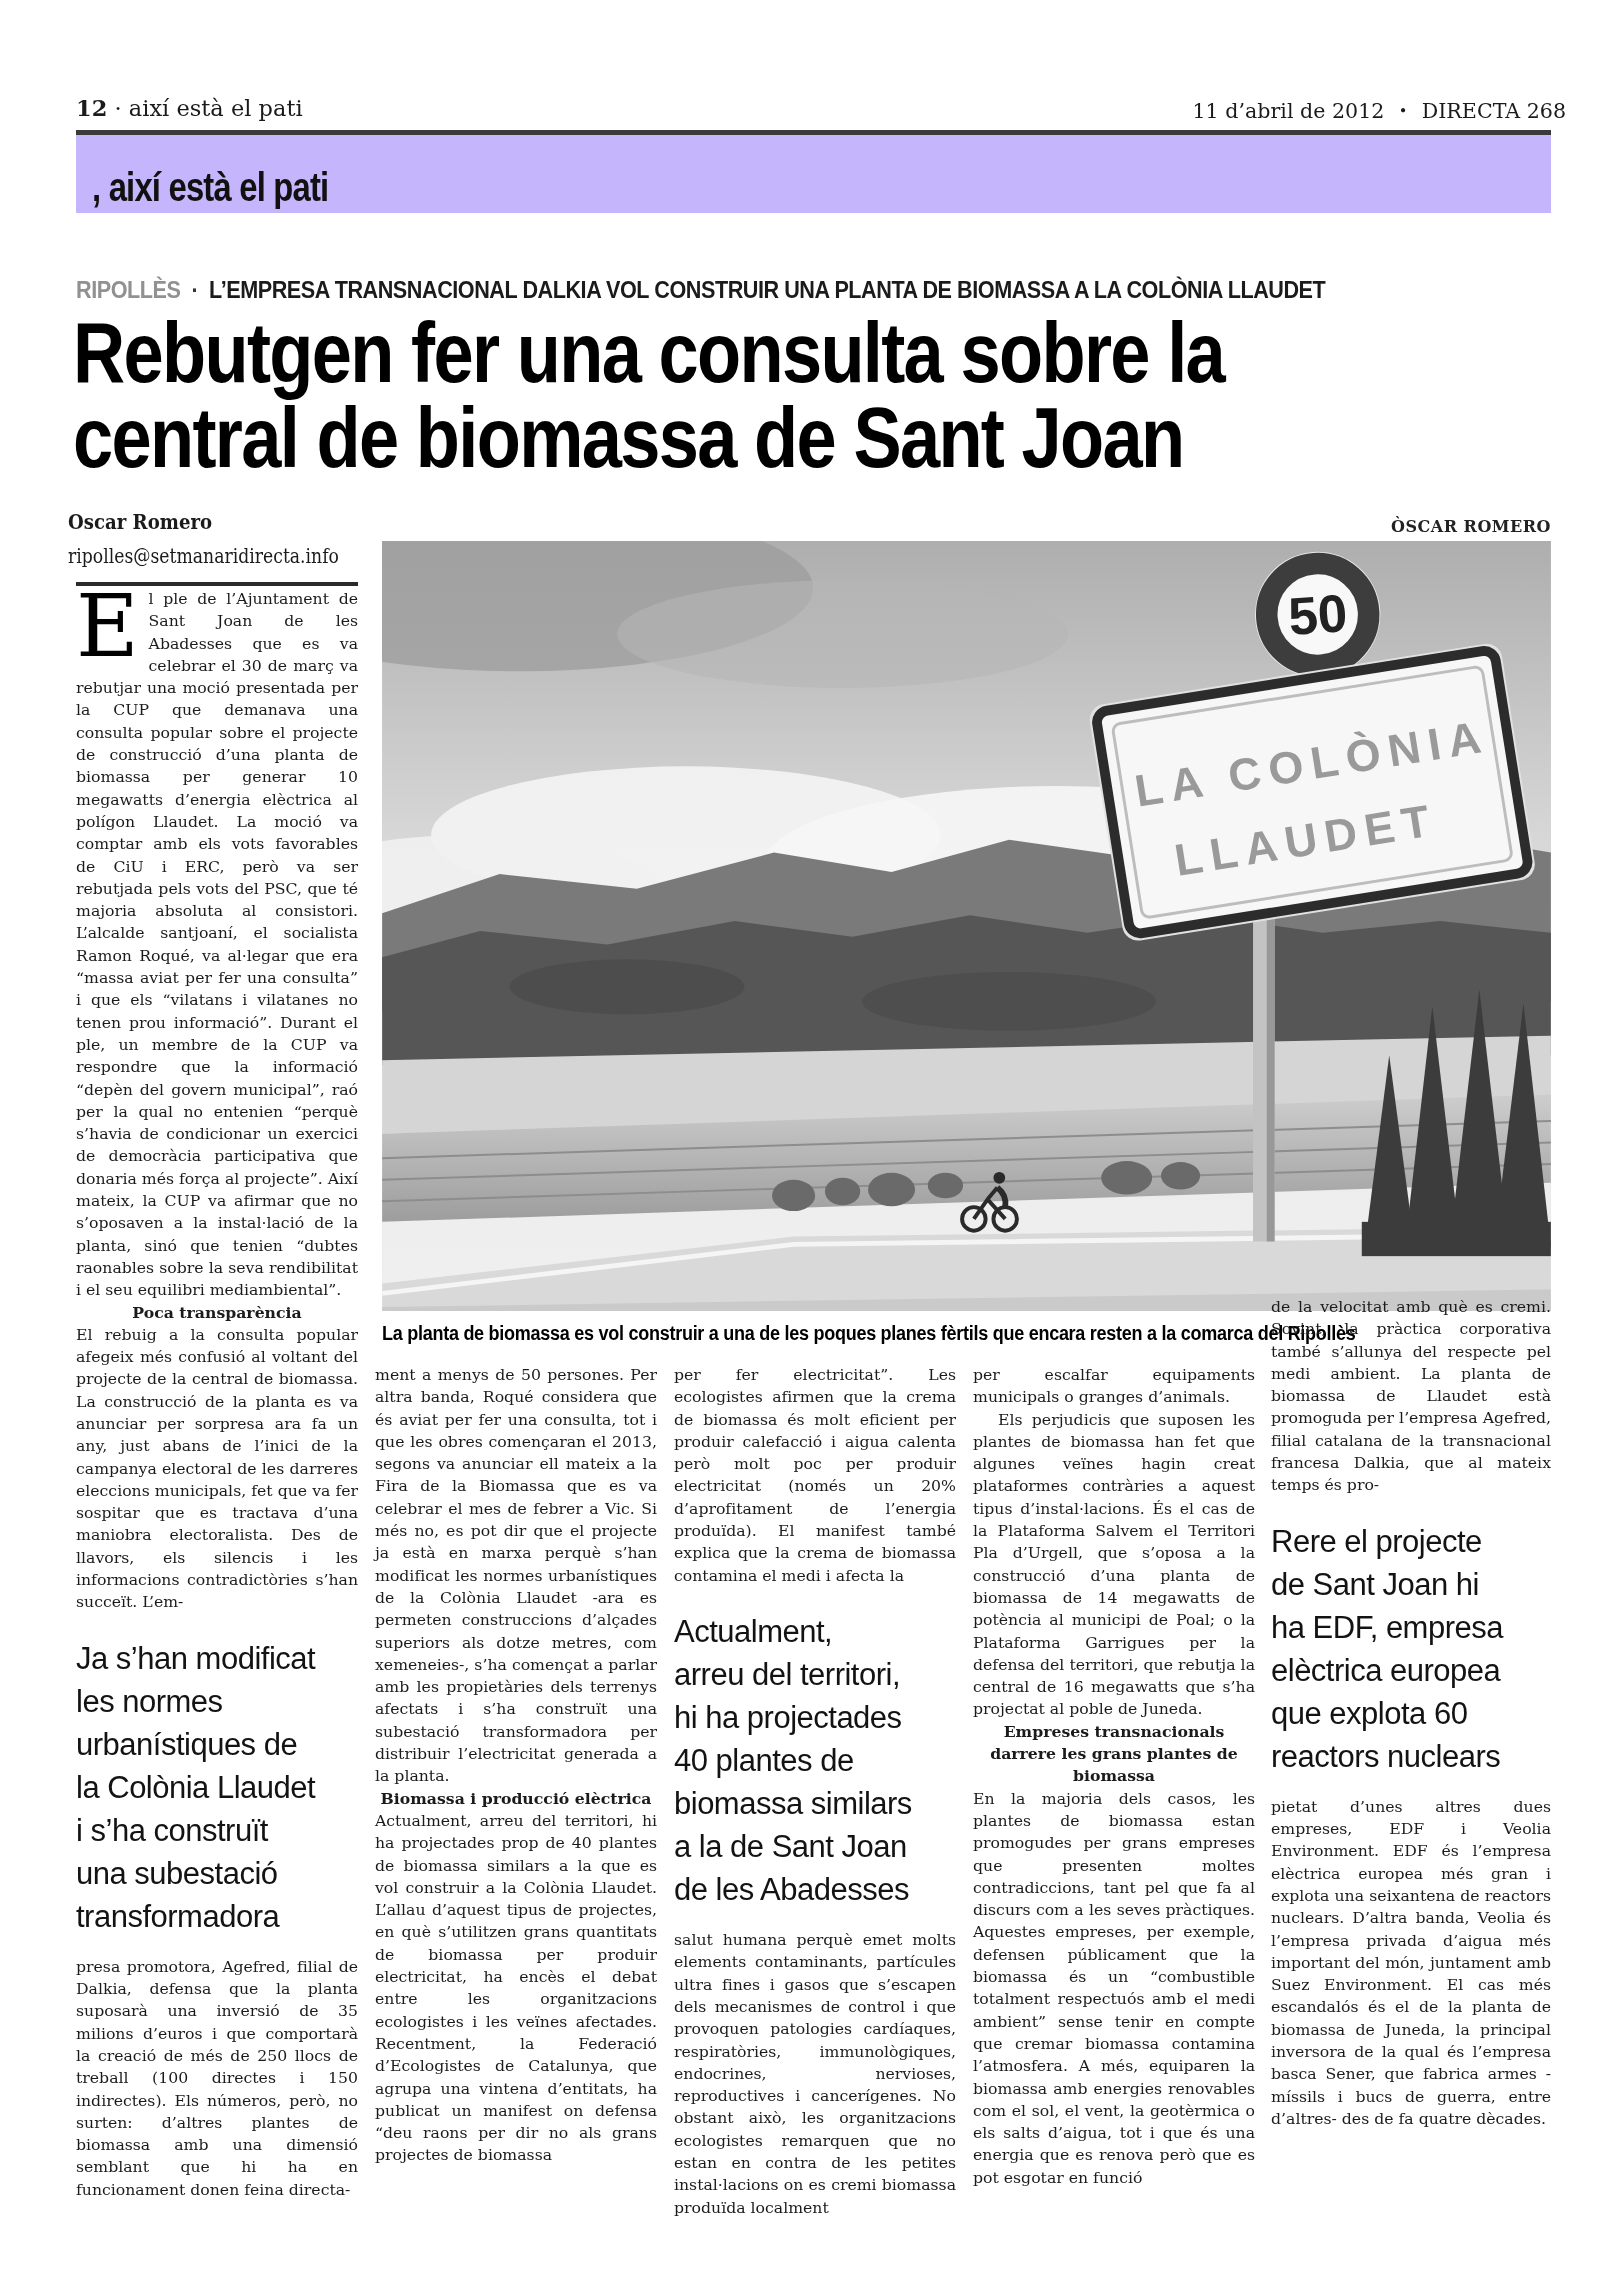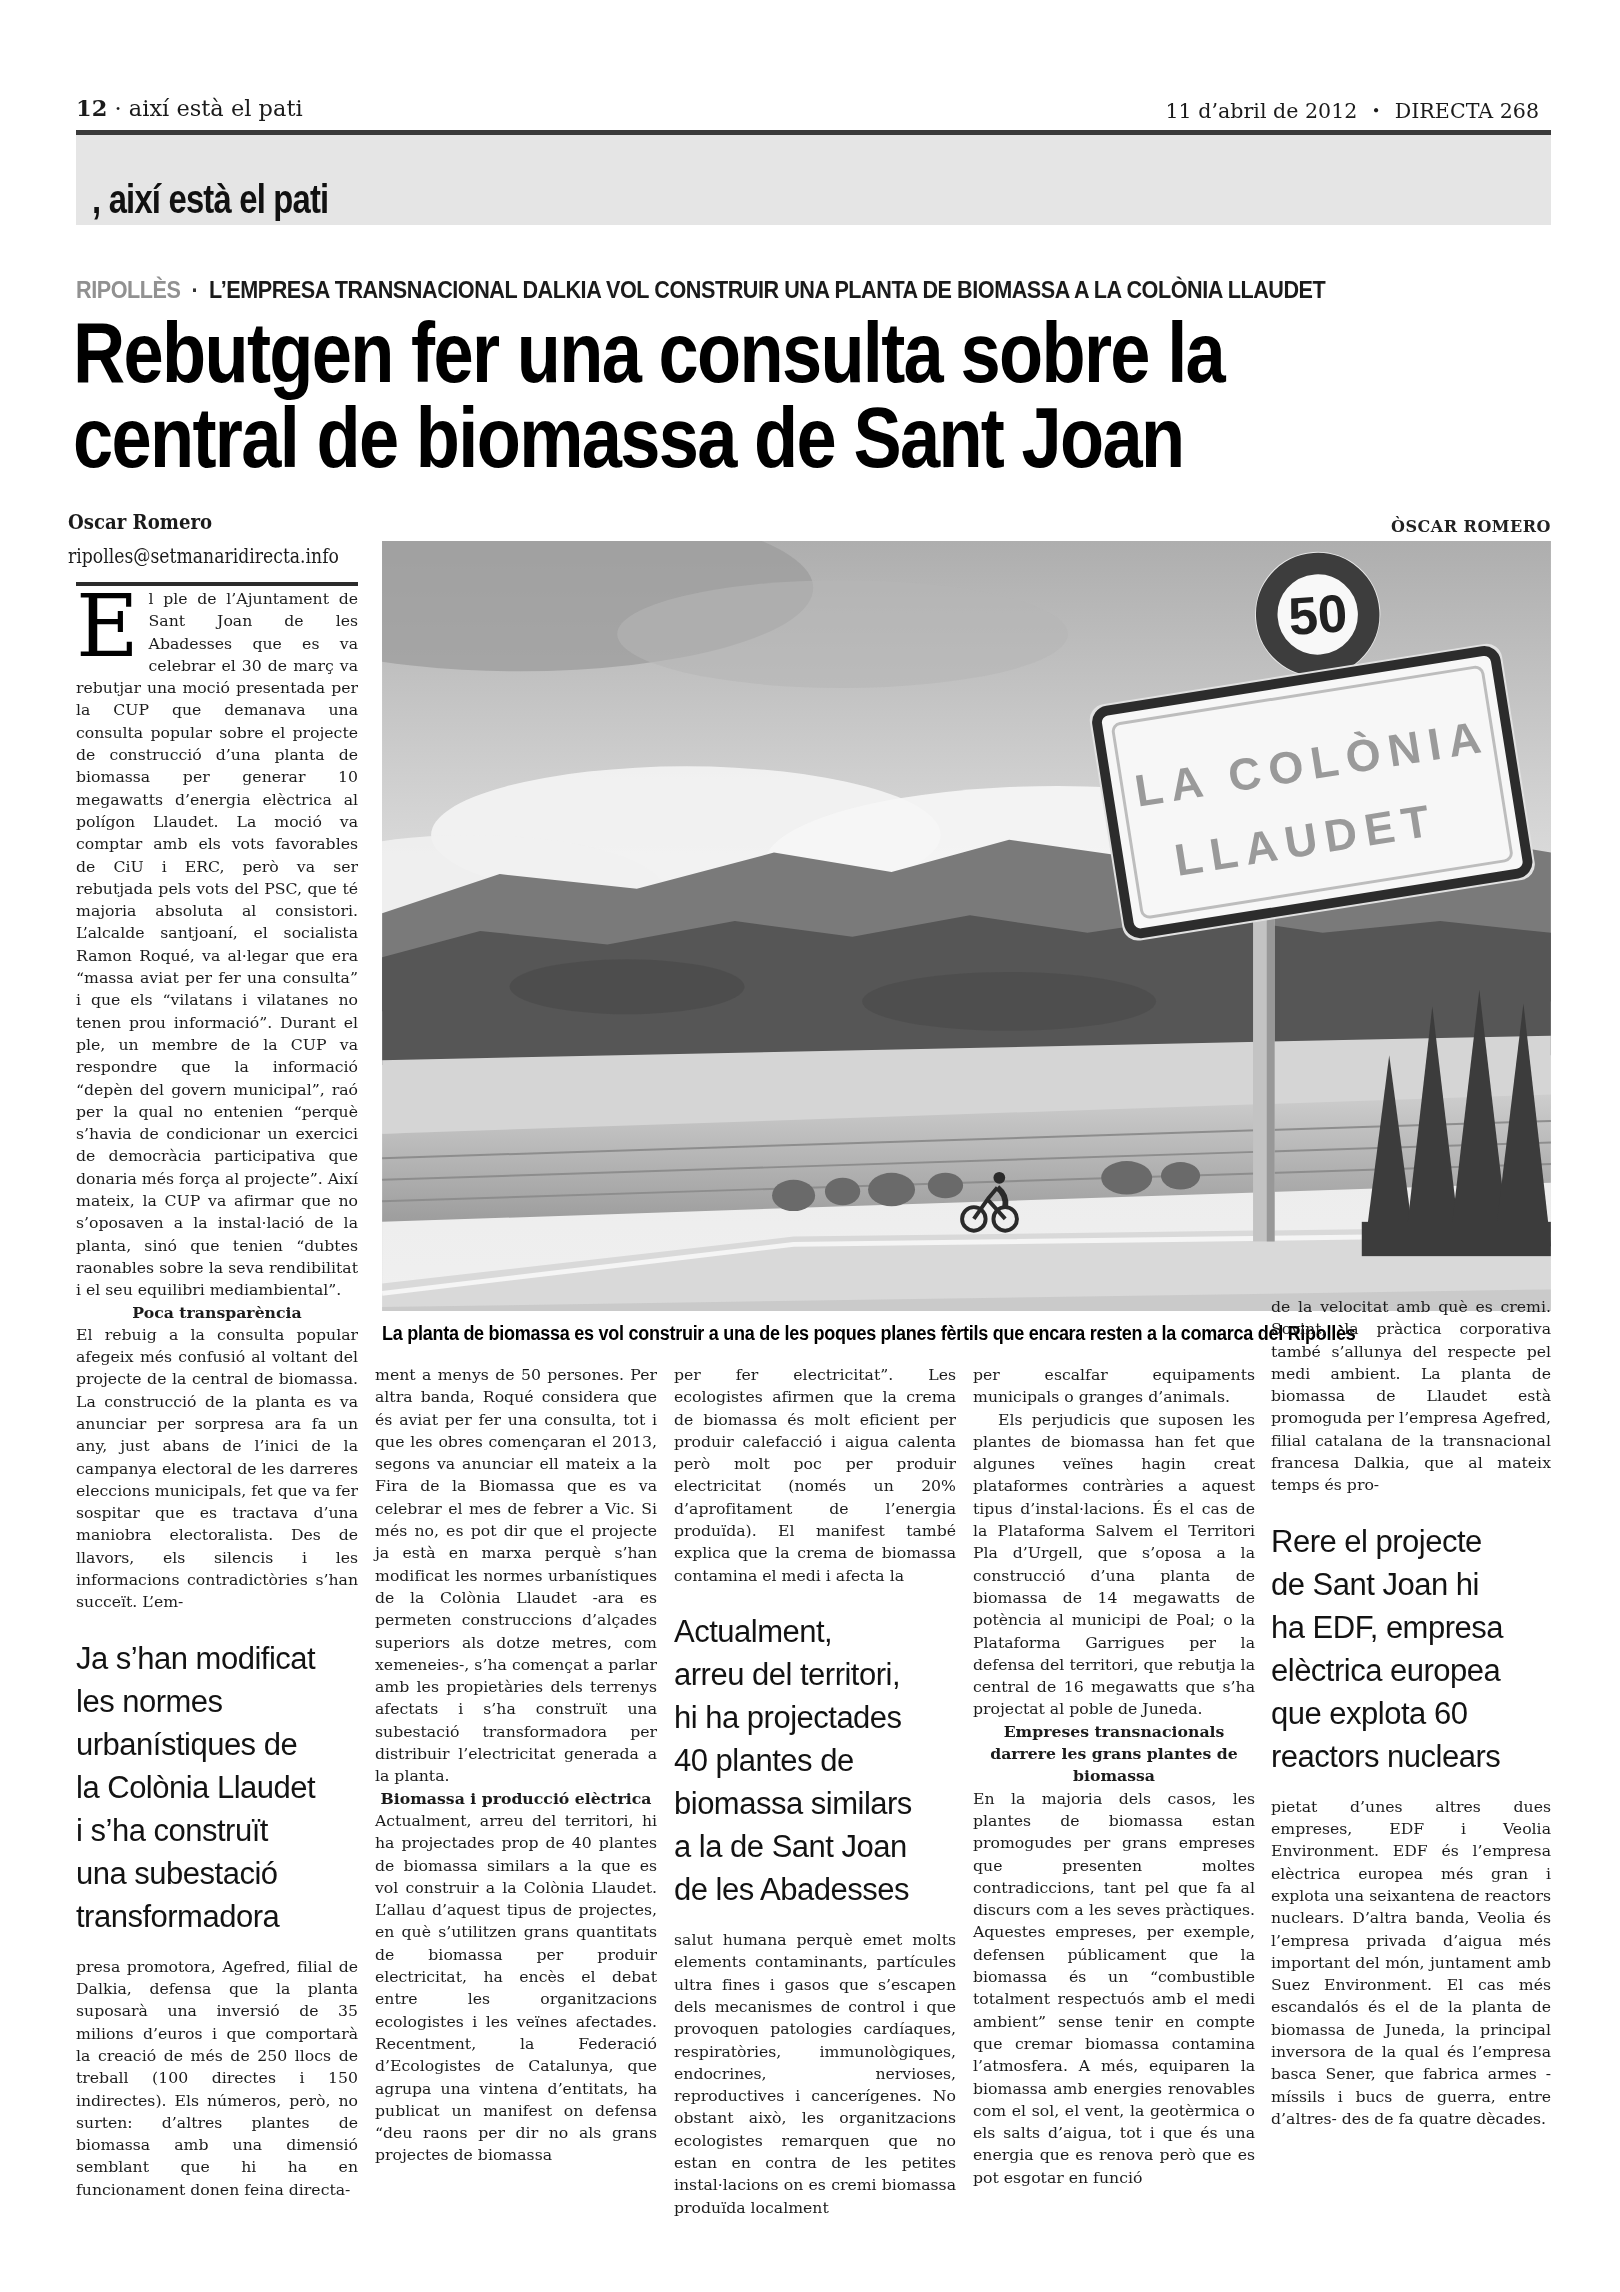"11 d’abril de 2012 •" .hdr-right { right: 81px -> 54px }
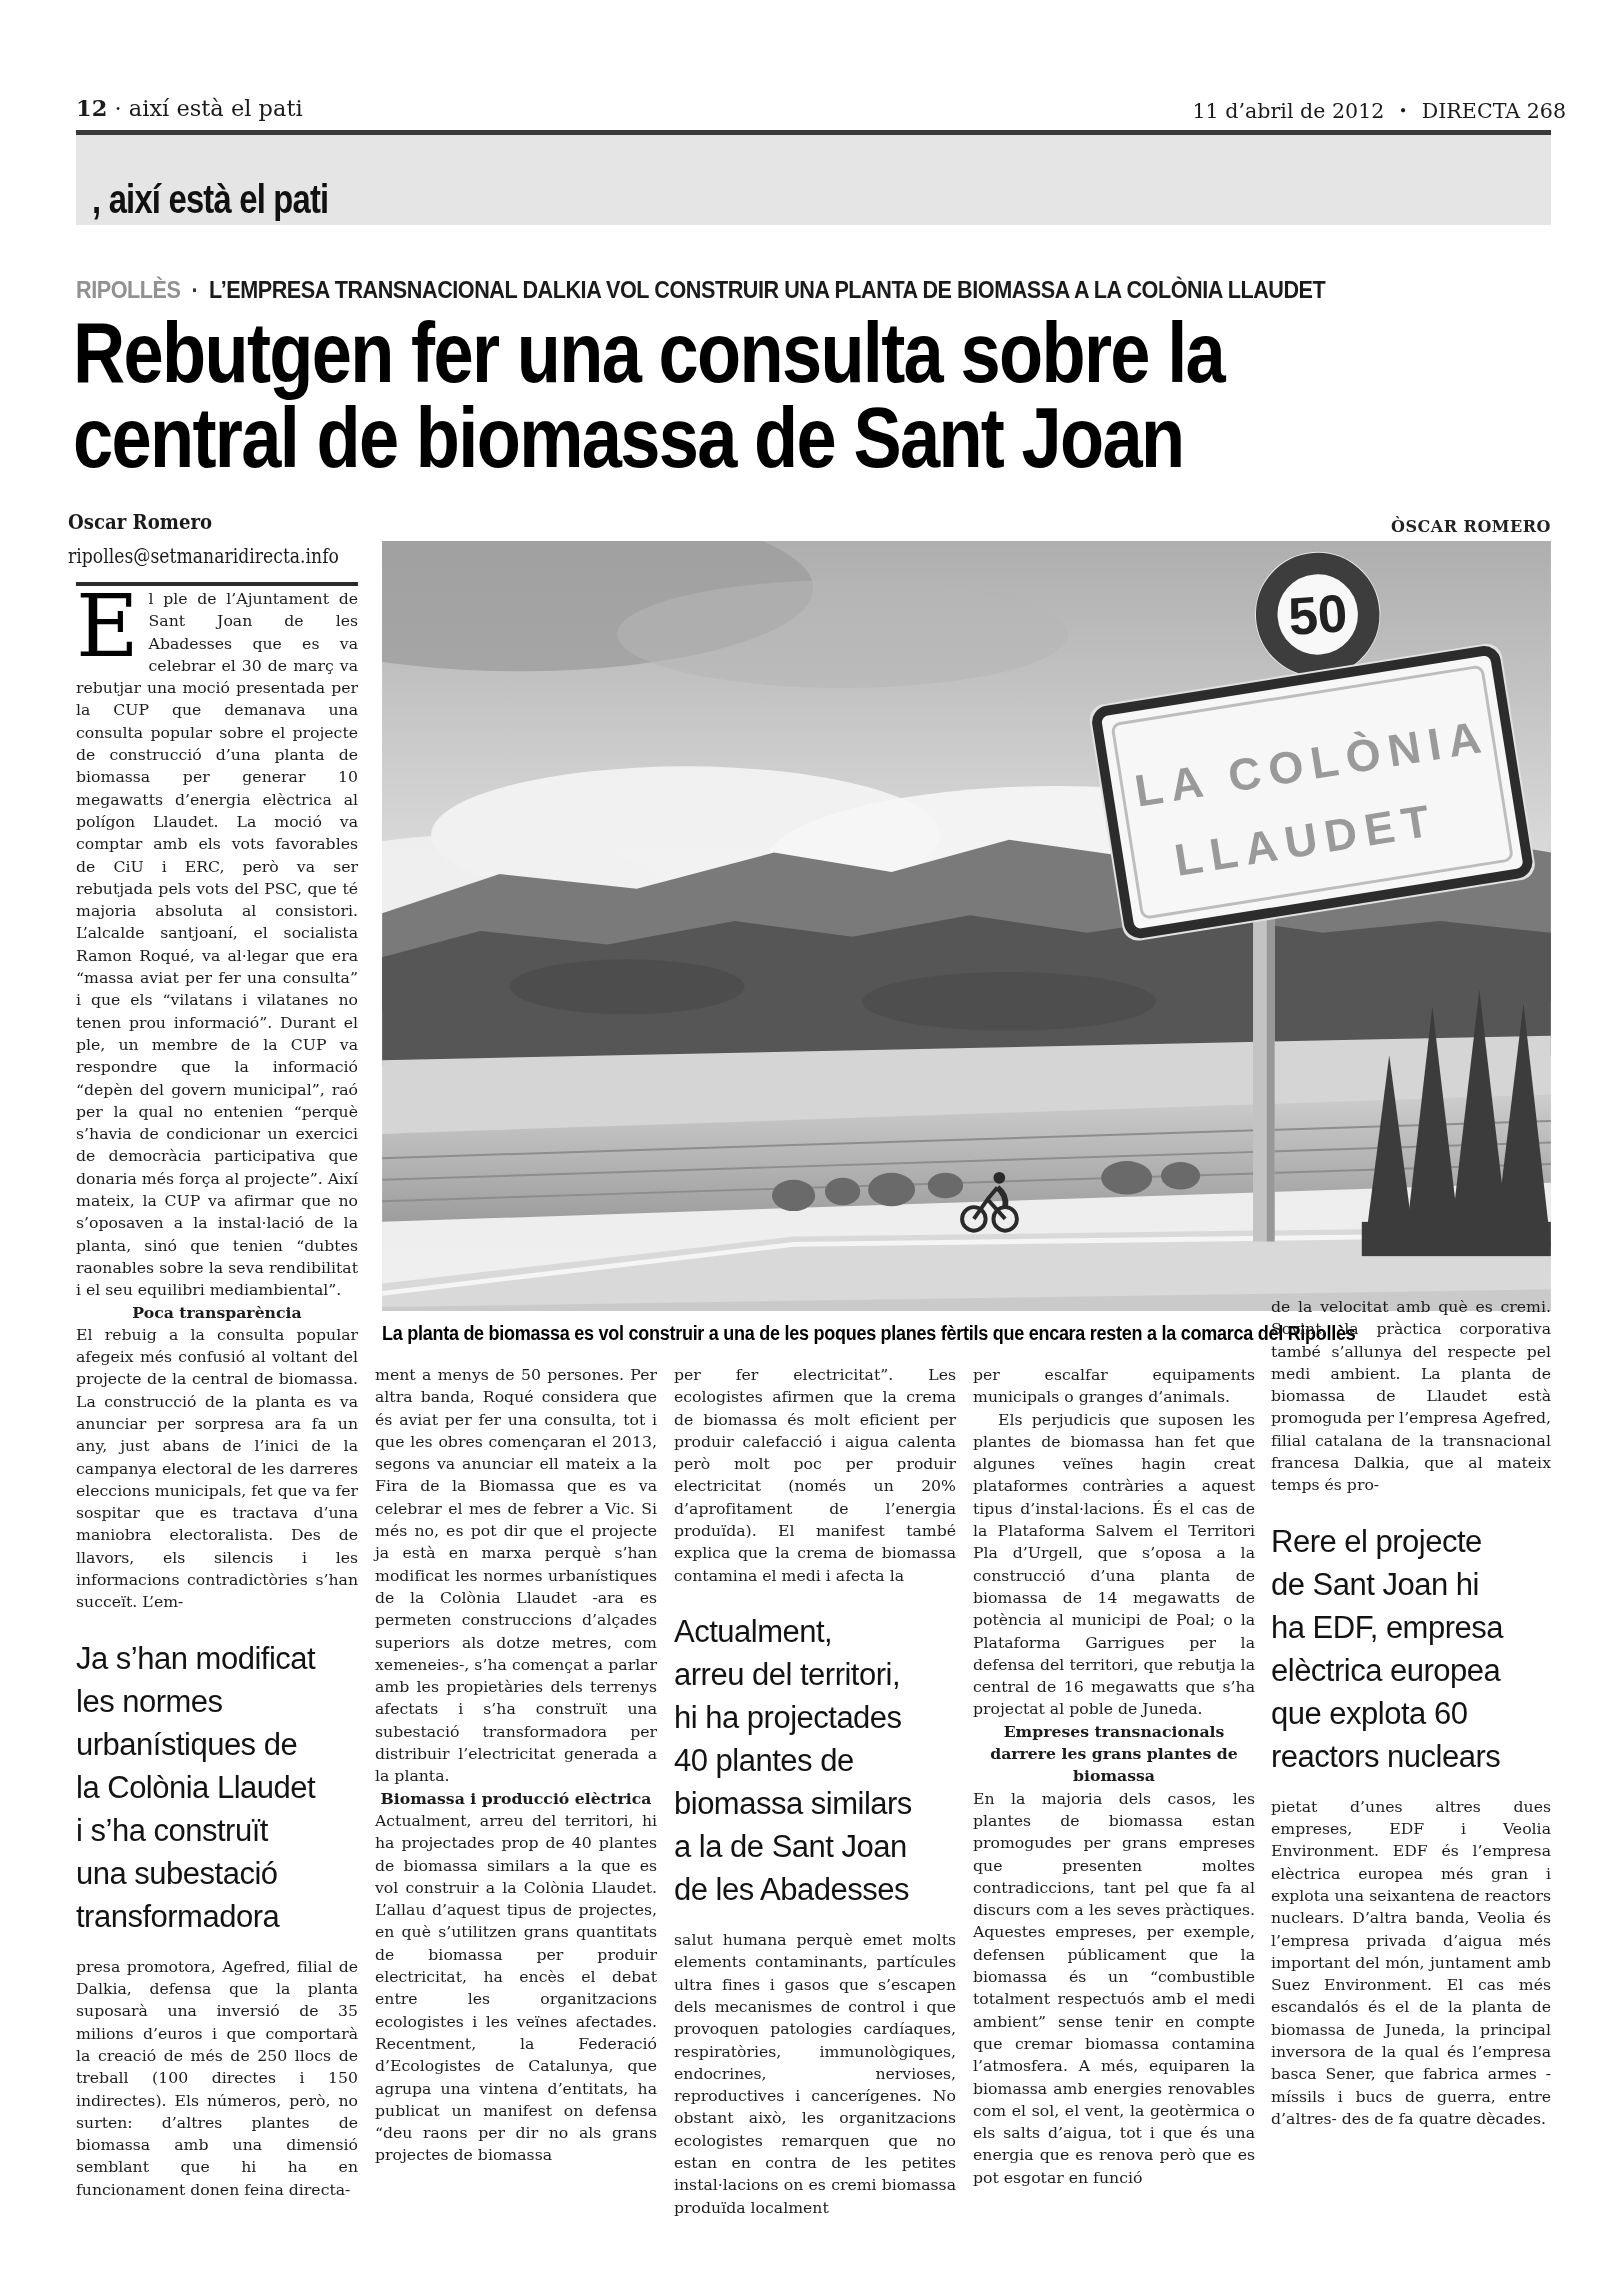", així està el pati" .banner { background: #e5e5e5 -> #c4b5fd; height: 90px -> 78px }
